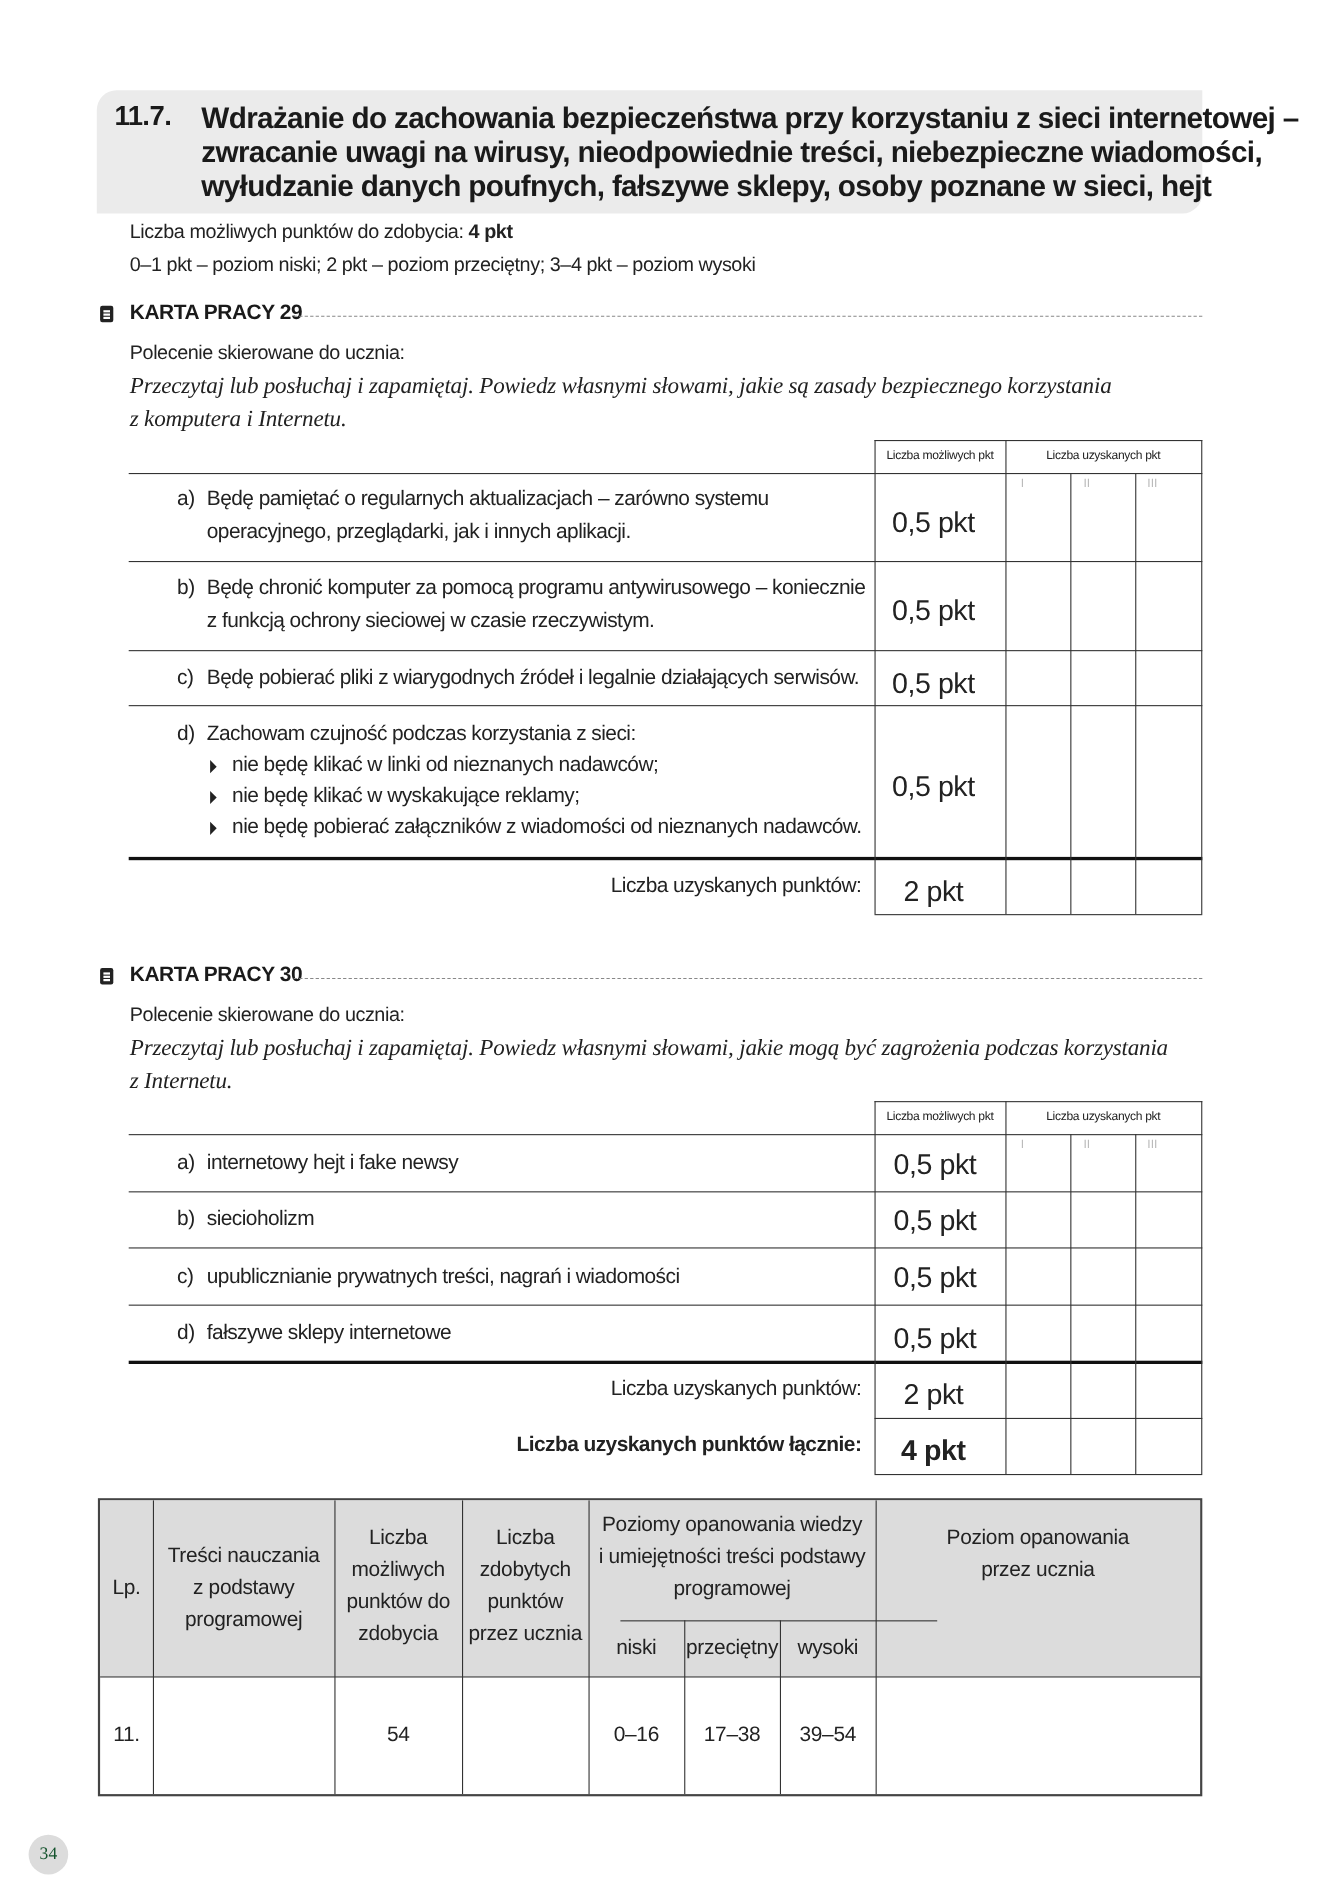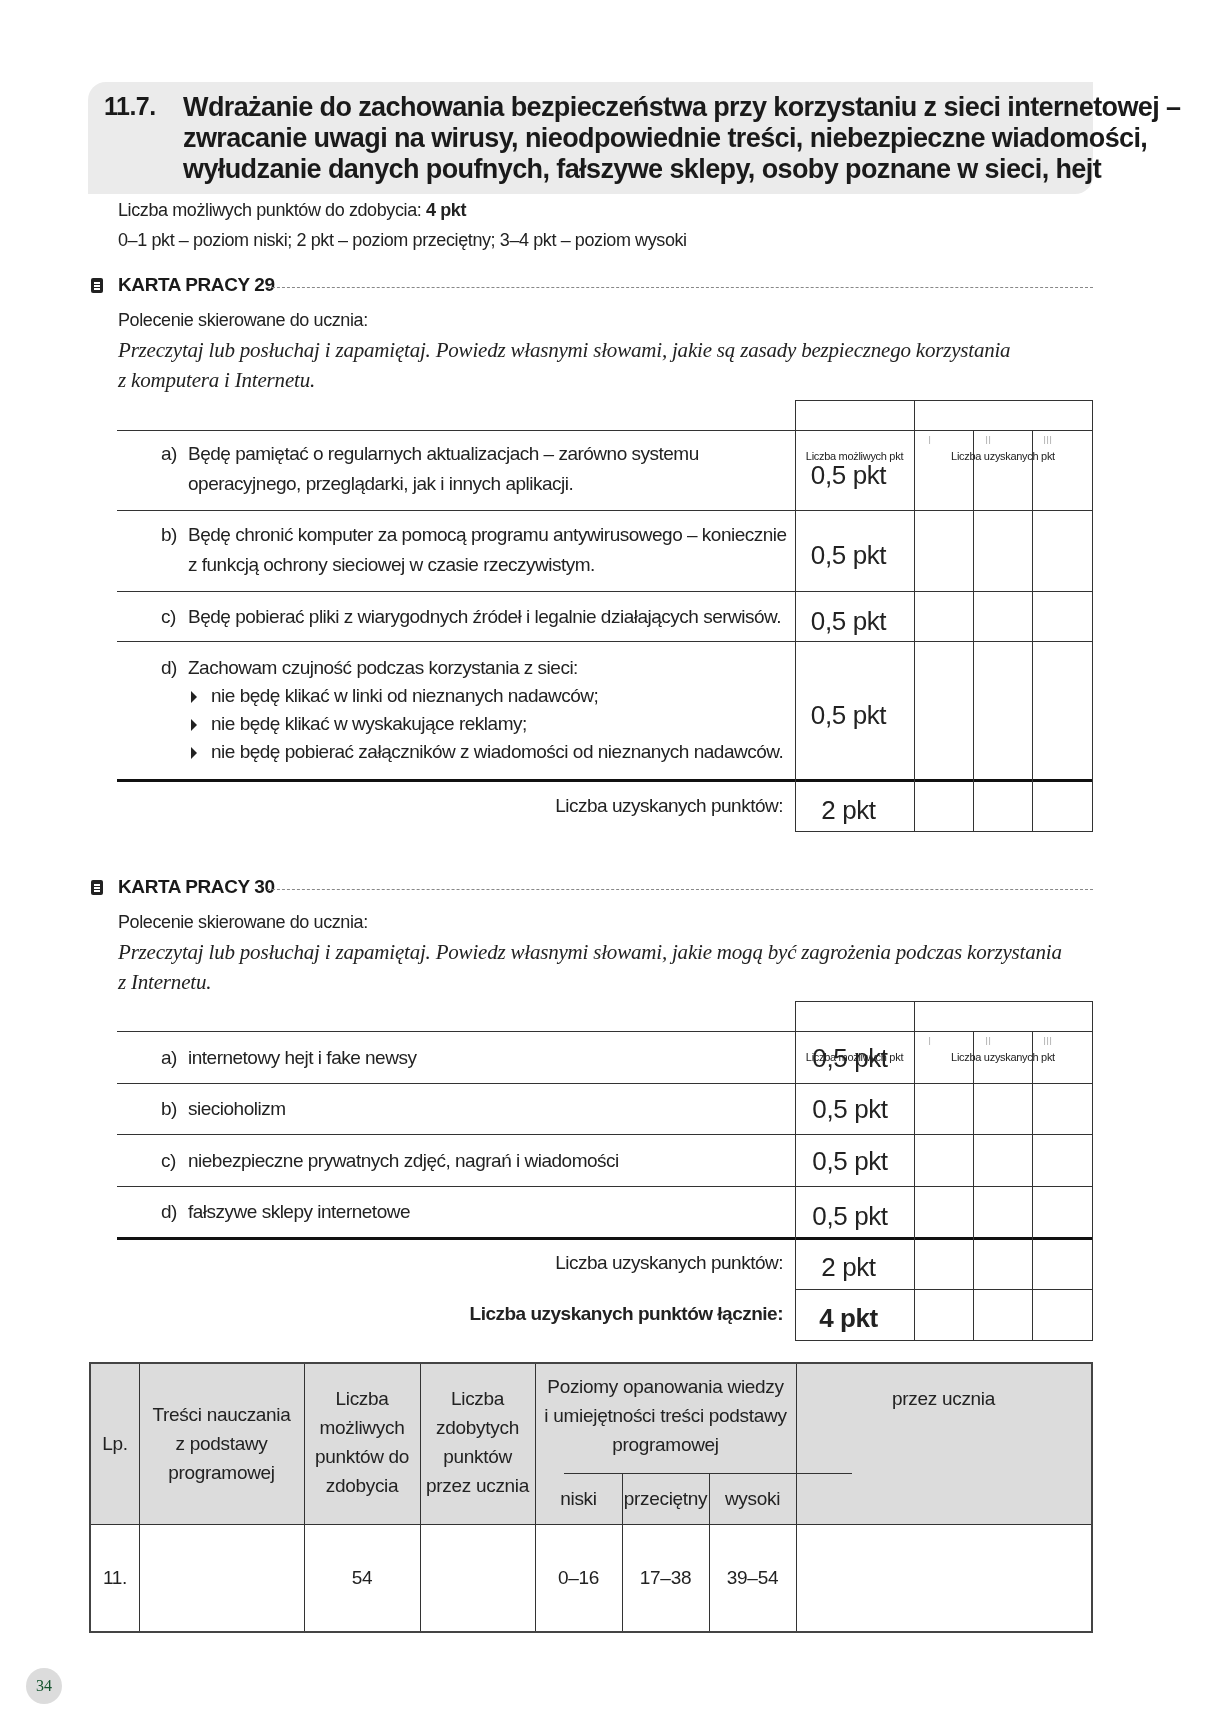"Liczba możliwych pkt" .small-h { margin-top: 42px -> none }
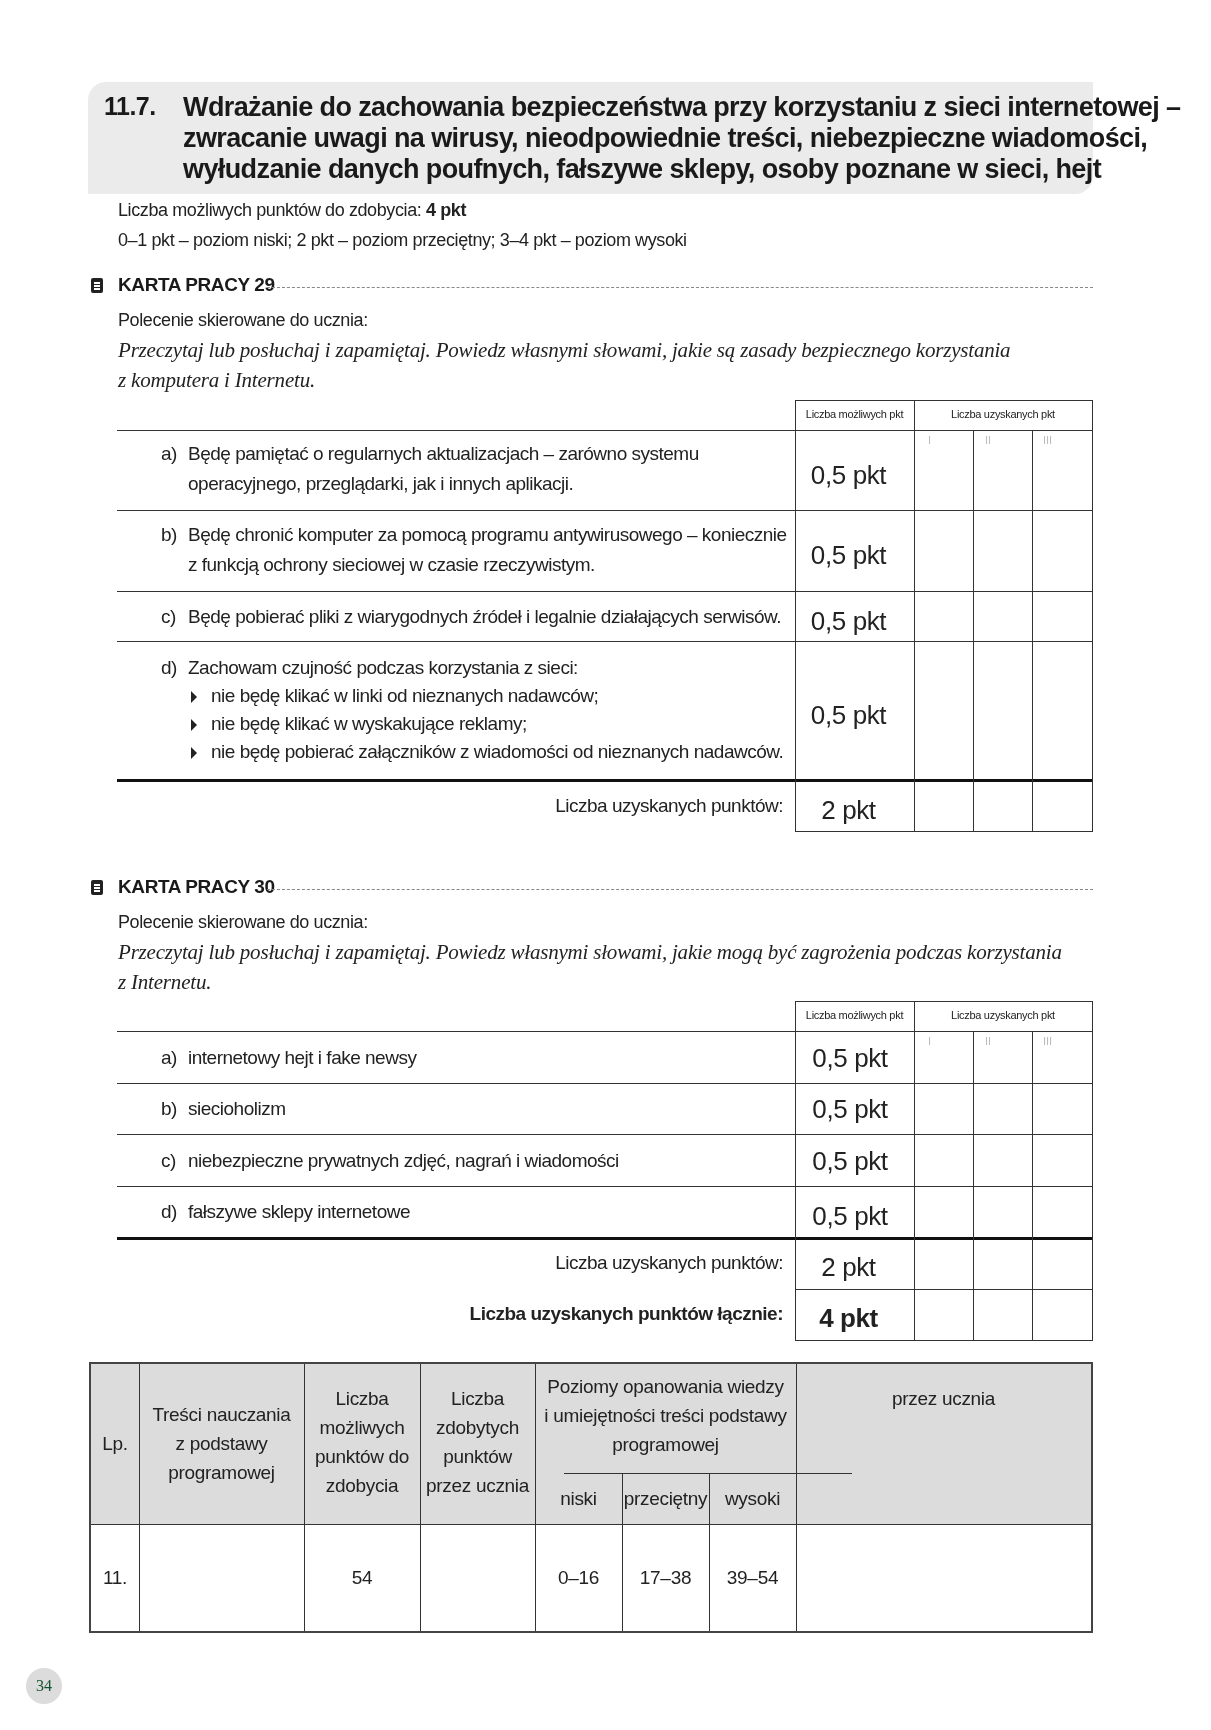"niebezpieczne prywatnych zdjęć, nagrań i" div.abs { text: niebezpieczne prywatnych zdjęć -> upublicznianie prywatnych treści }
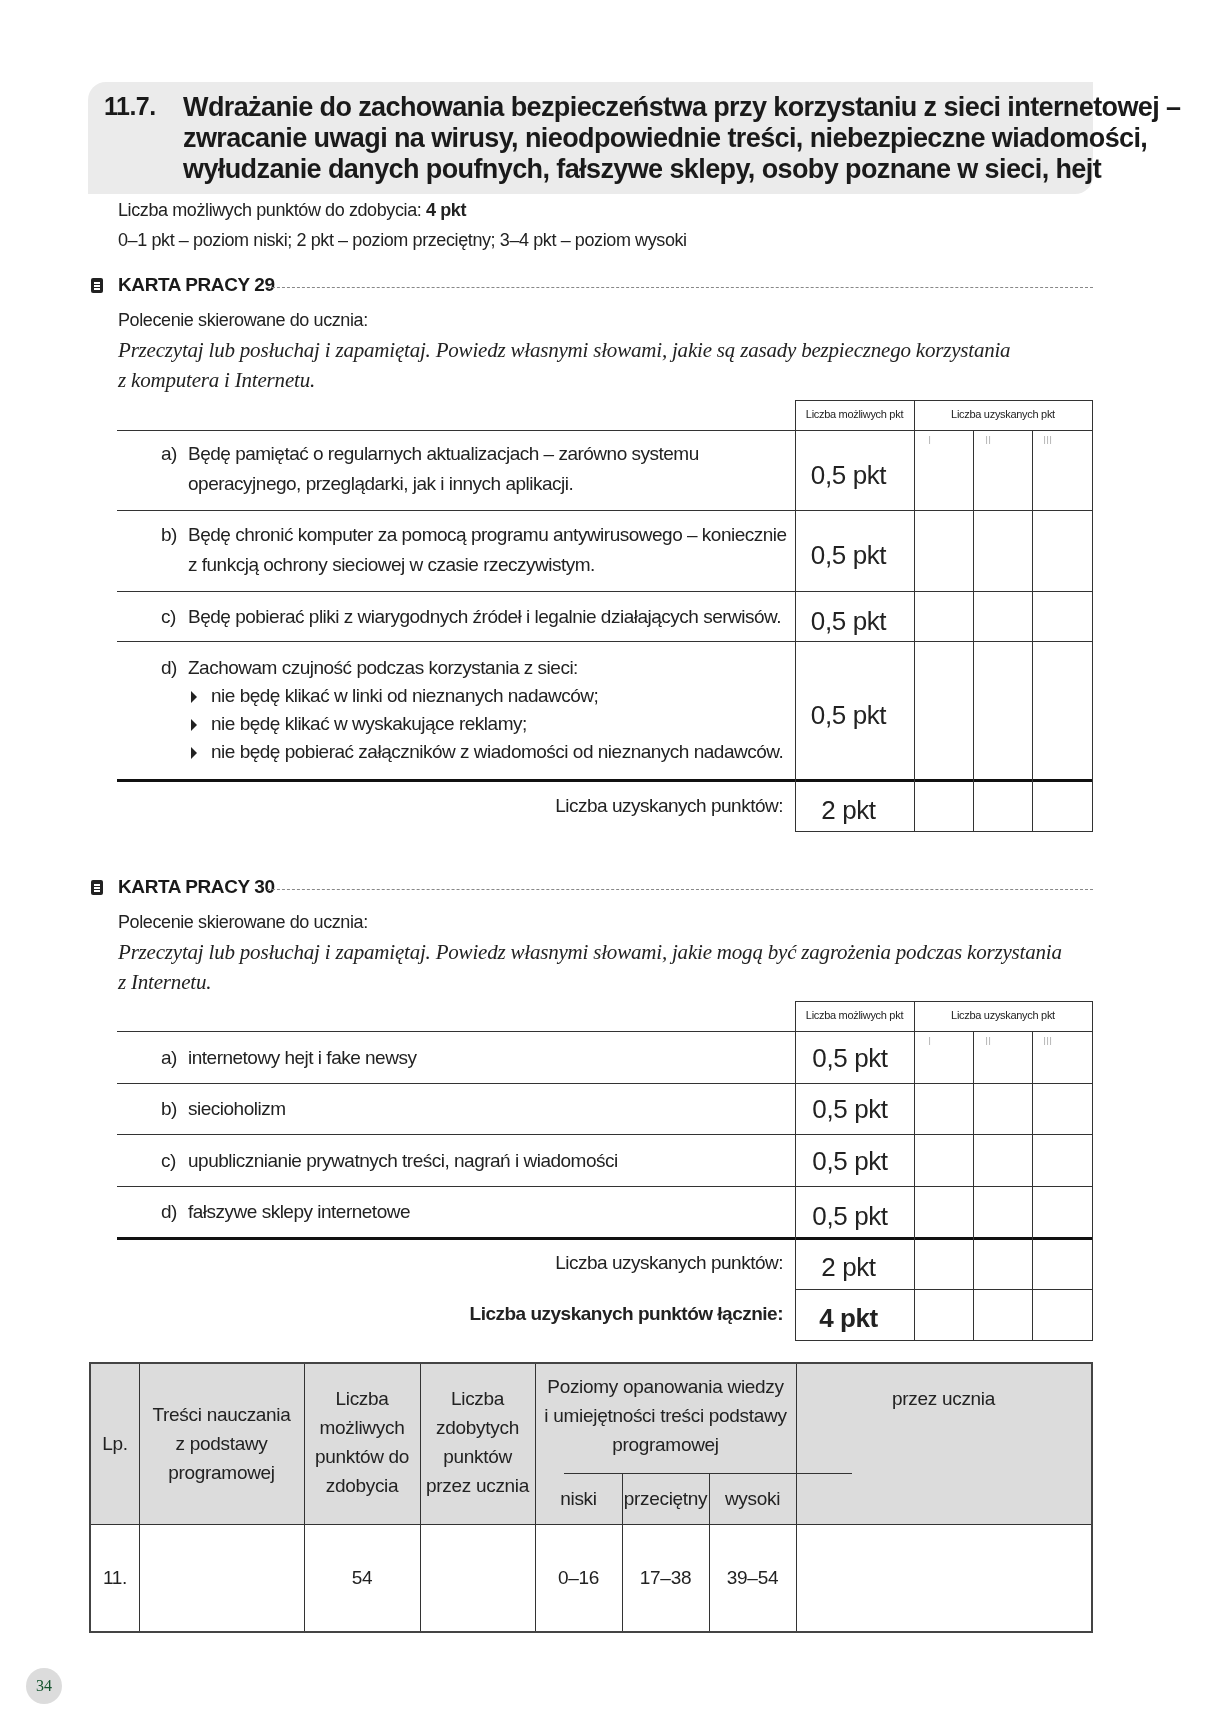"Poziom opanowania" div { html: none -> <div>Poziom opanowania</div> }
